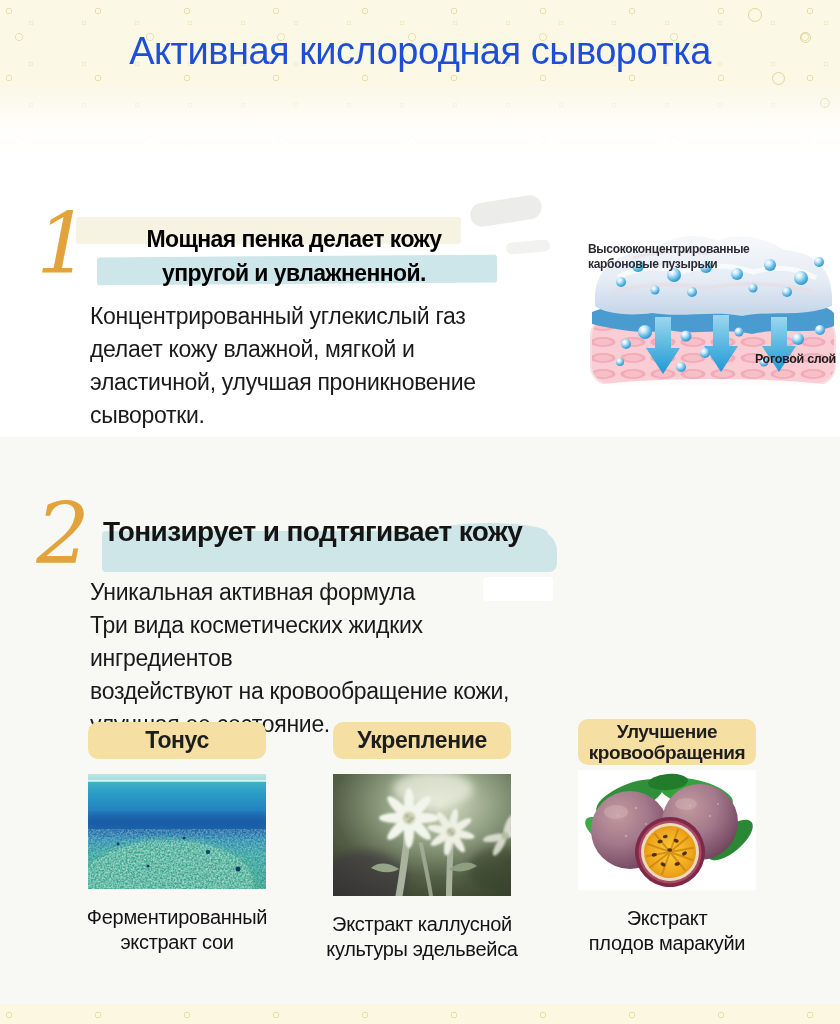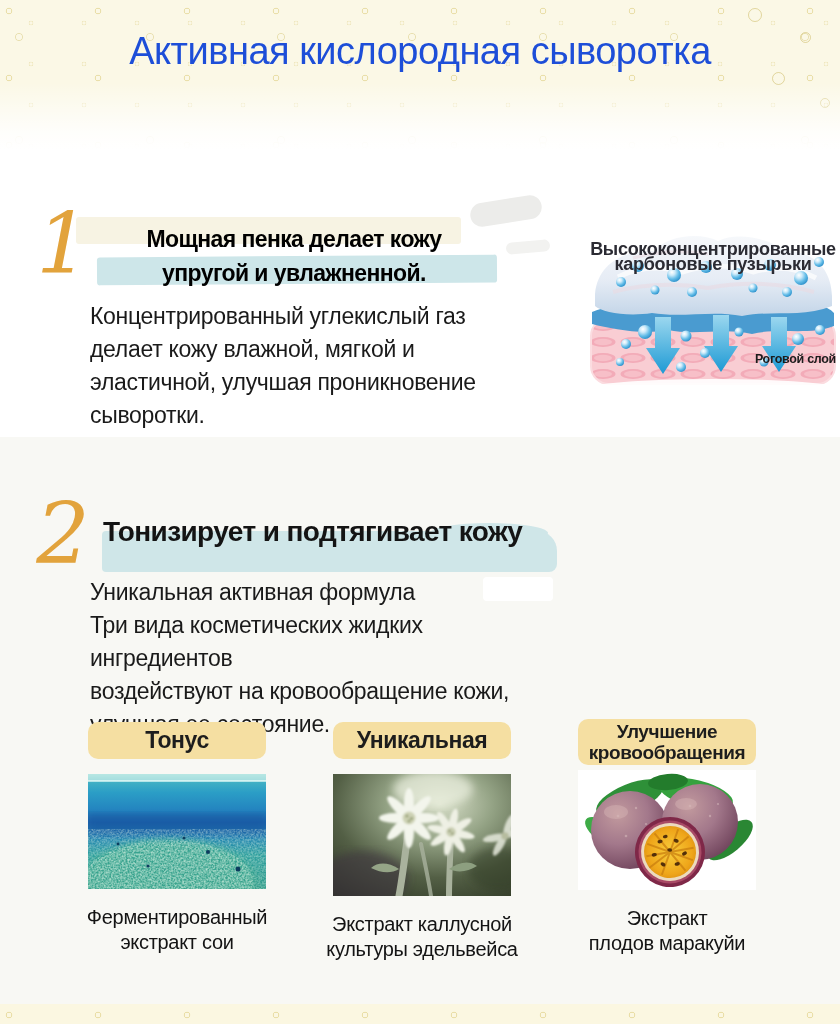"Высококонцентрированные" .diag-top { font-size: 18px -> 12px; text-align: center -> none }
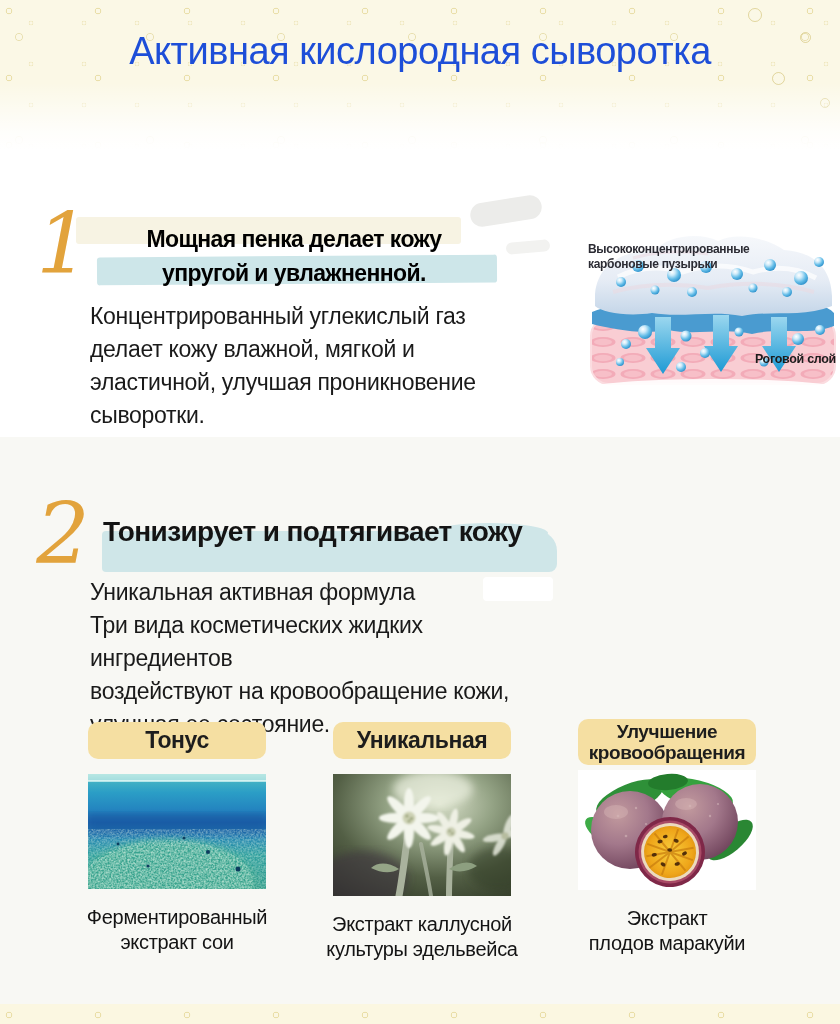"Уникальная" div.tag { text: Уникальная -> Укрепление }
